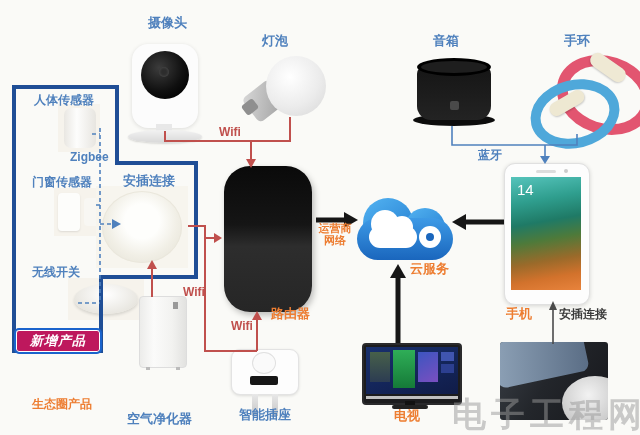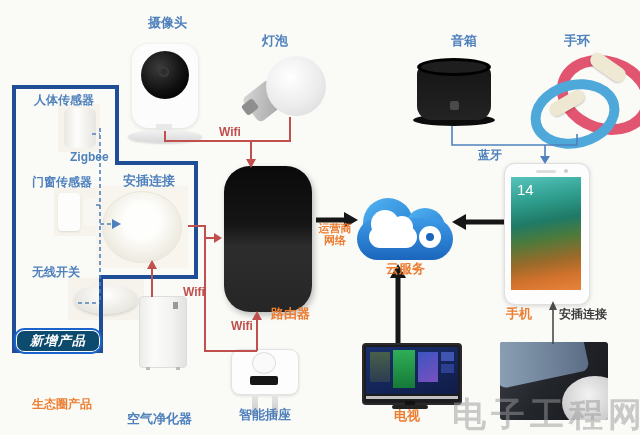"音箱" div.lbl { margin-left: 18px -> none }
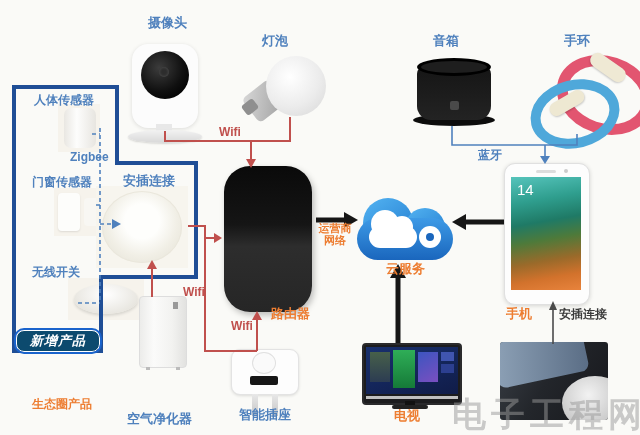"云服务" div.lbl { left: 386px -> 410px }
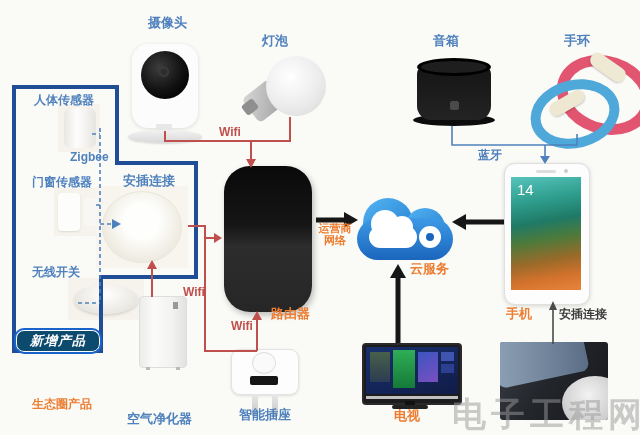"新增产品" .badge { background: #0c4a6e -> #be185d; border-radius: 8px -> 3px }
